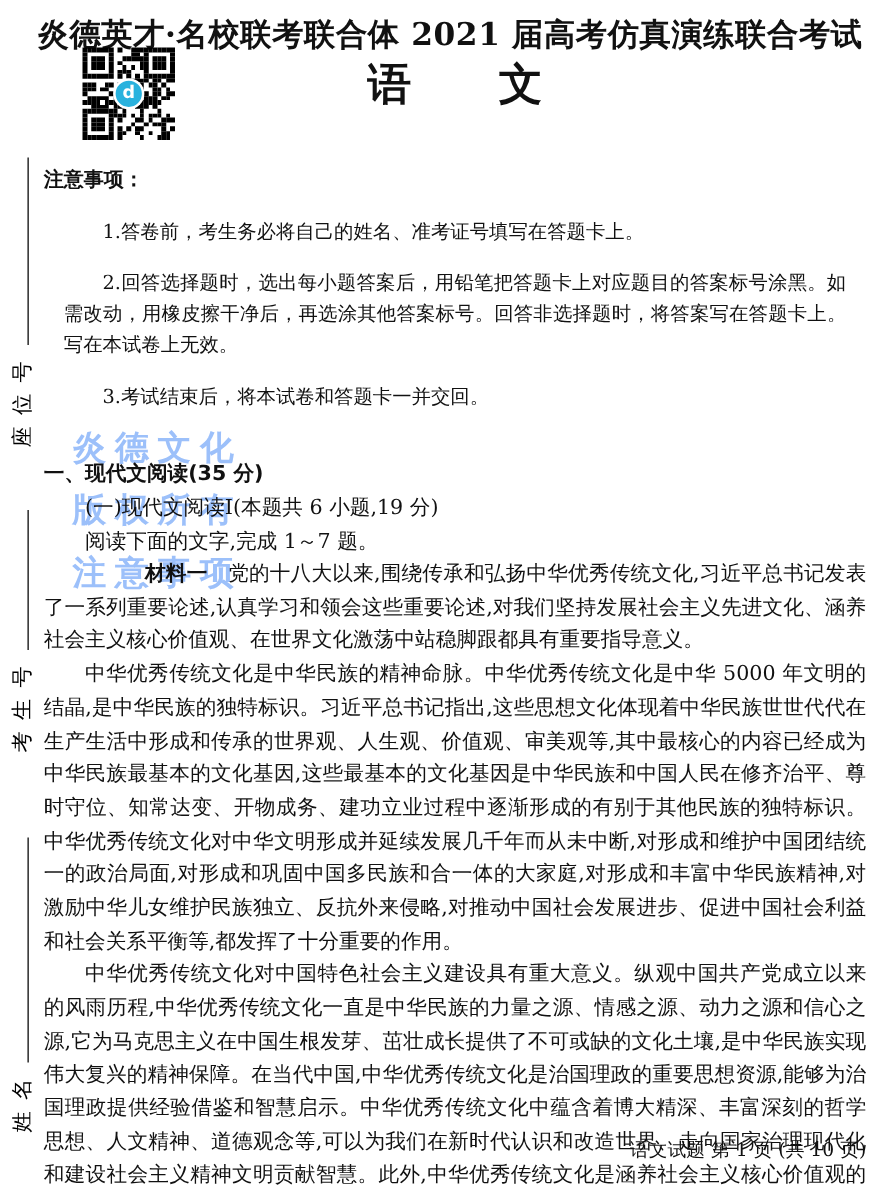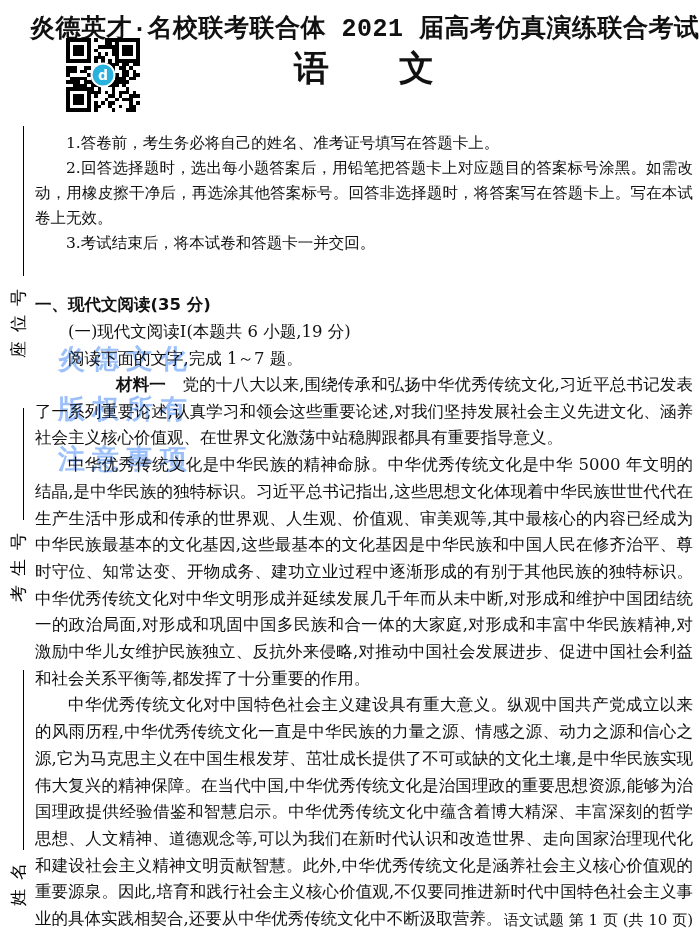"炎德英才·名校联考联合体 2021 届高考仿真演练联合考试" .exam-title { font-family: Liberation Mono, monospace -> none }
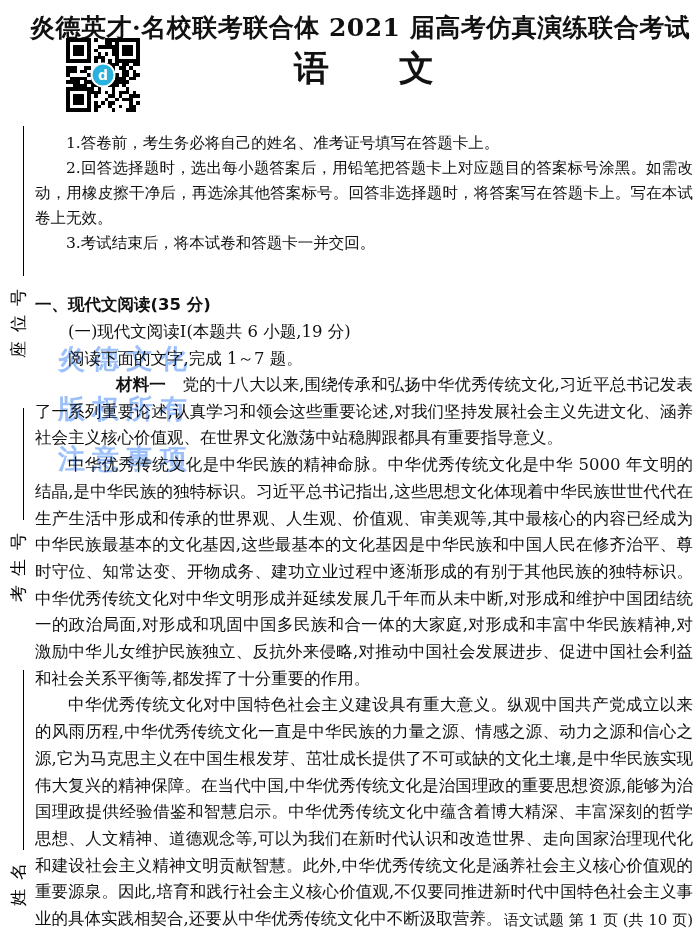"注意事项：" div.notice-heading { html: none -> <div>注意事项：</div> }
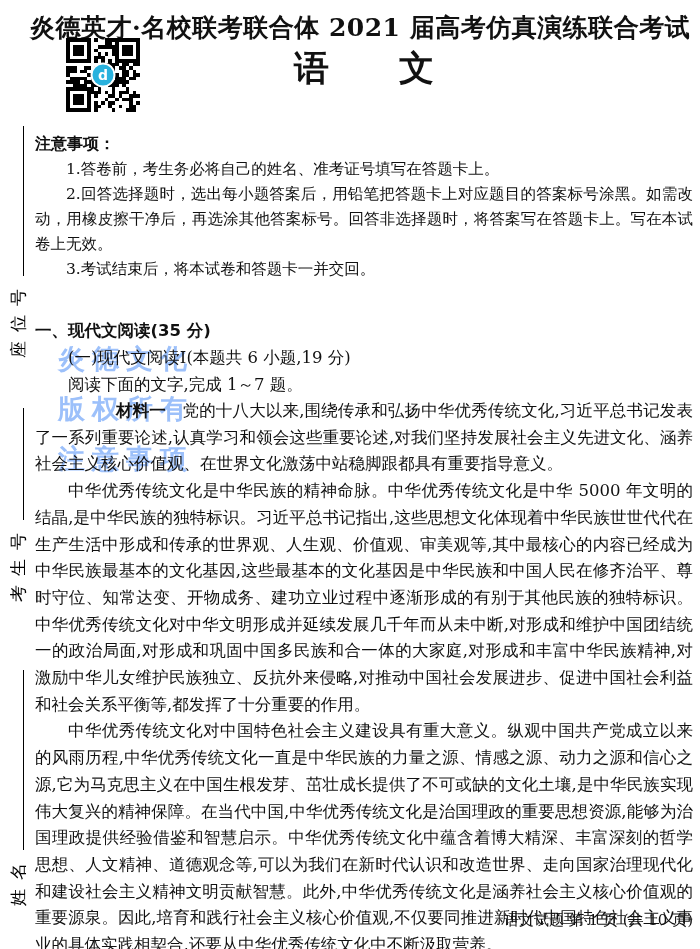"1.答卷前，考生务必将自己的姓名、准考证号填写在答题卡上。" .notice p { margin: 0 -> 16px }
